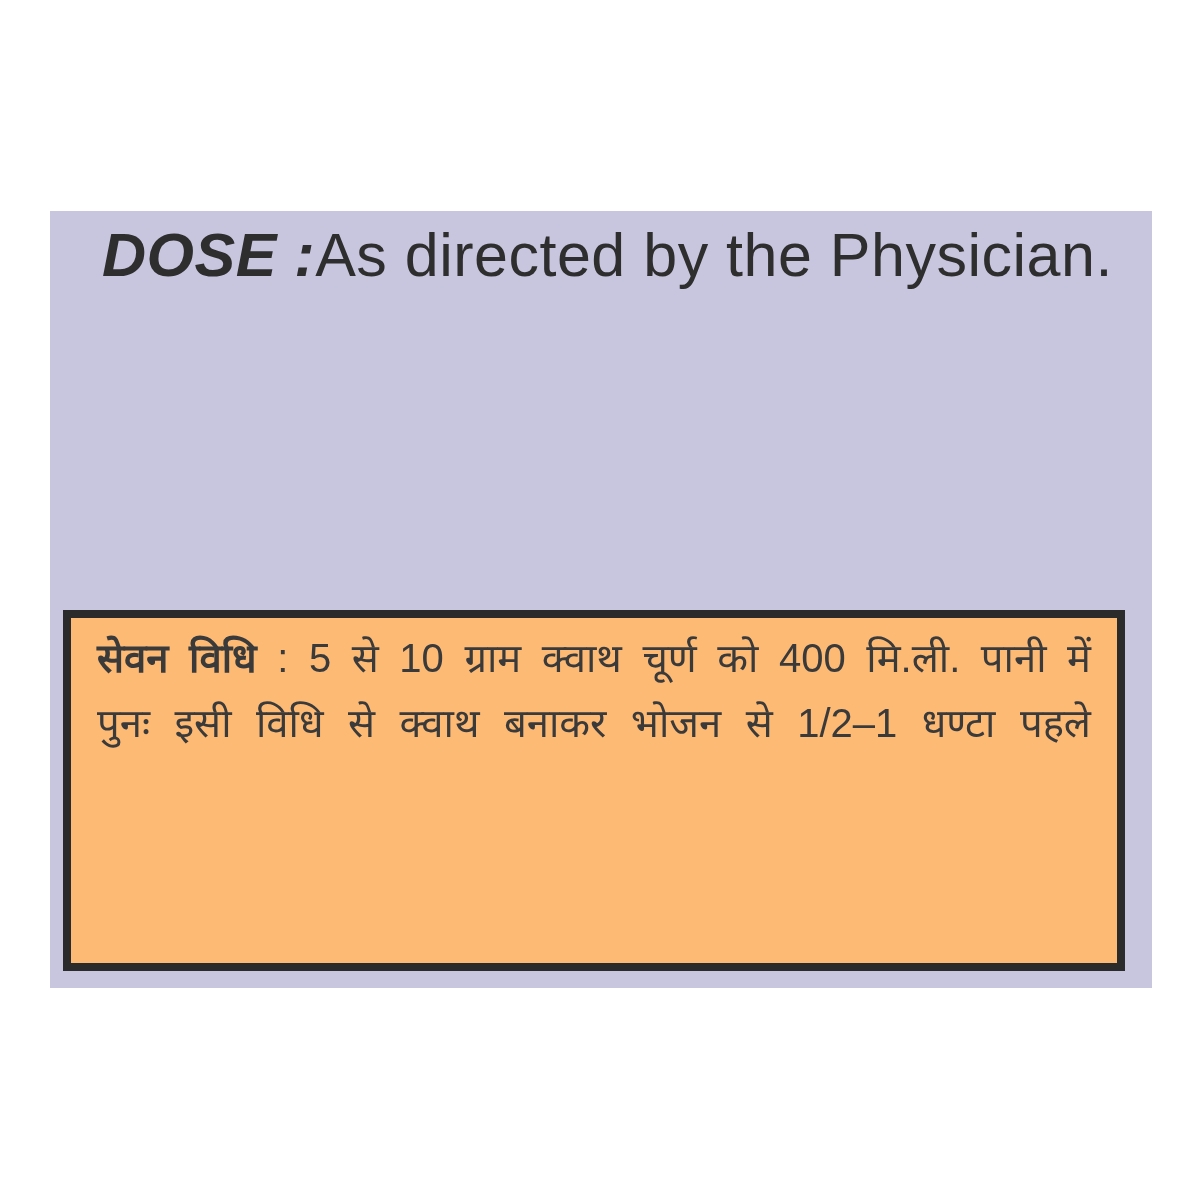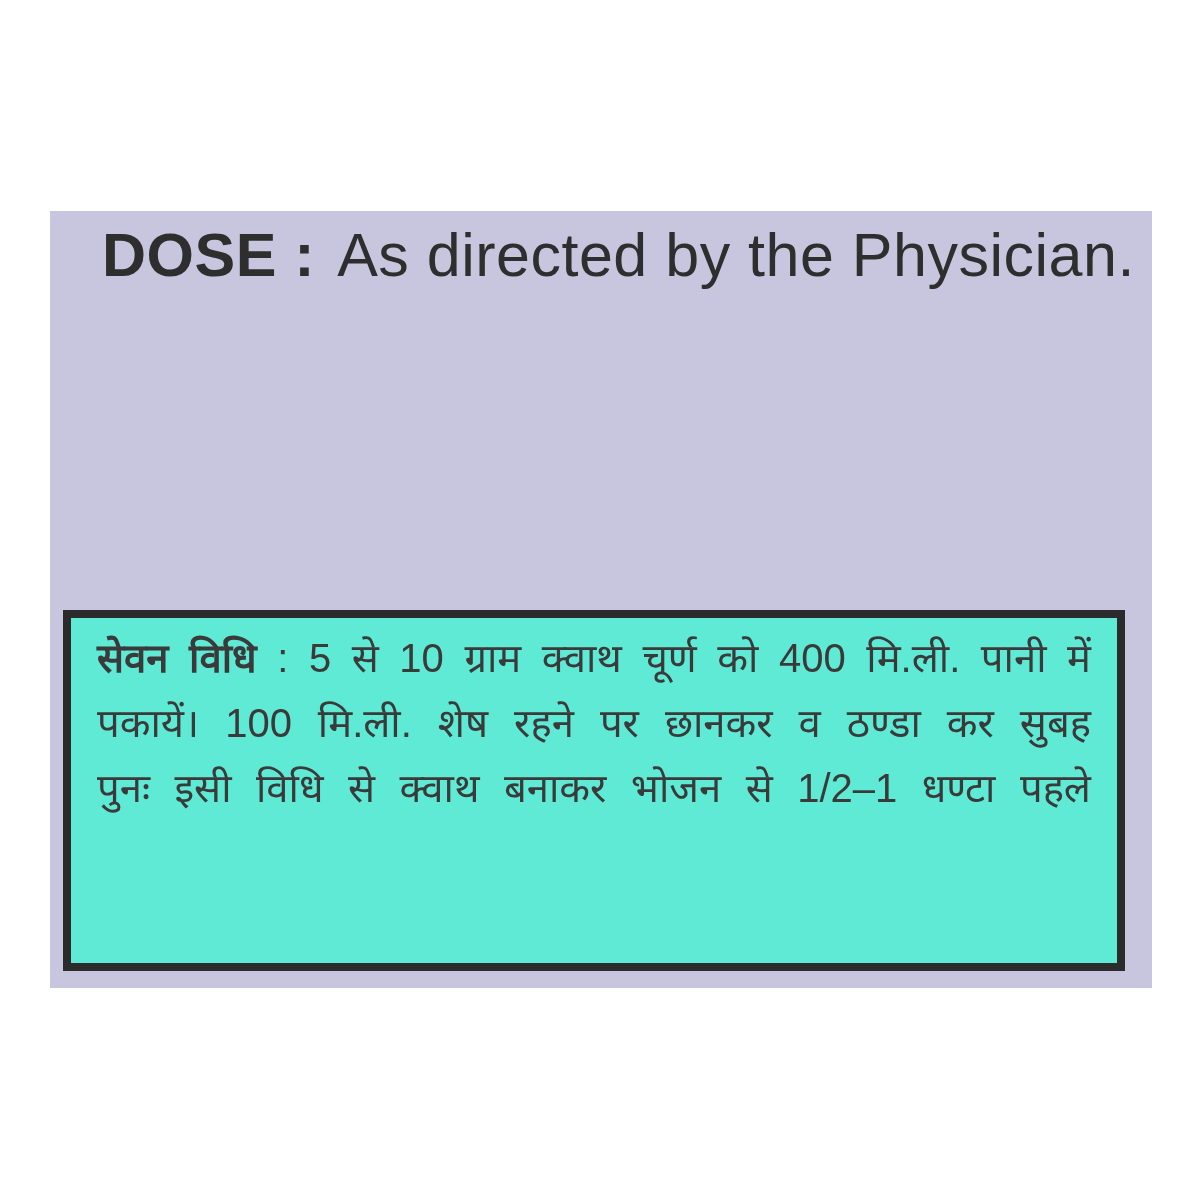"DOSE :" .dose-heading .dose-label { font-style: none -> italic; margin-right: 22px -> none }
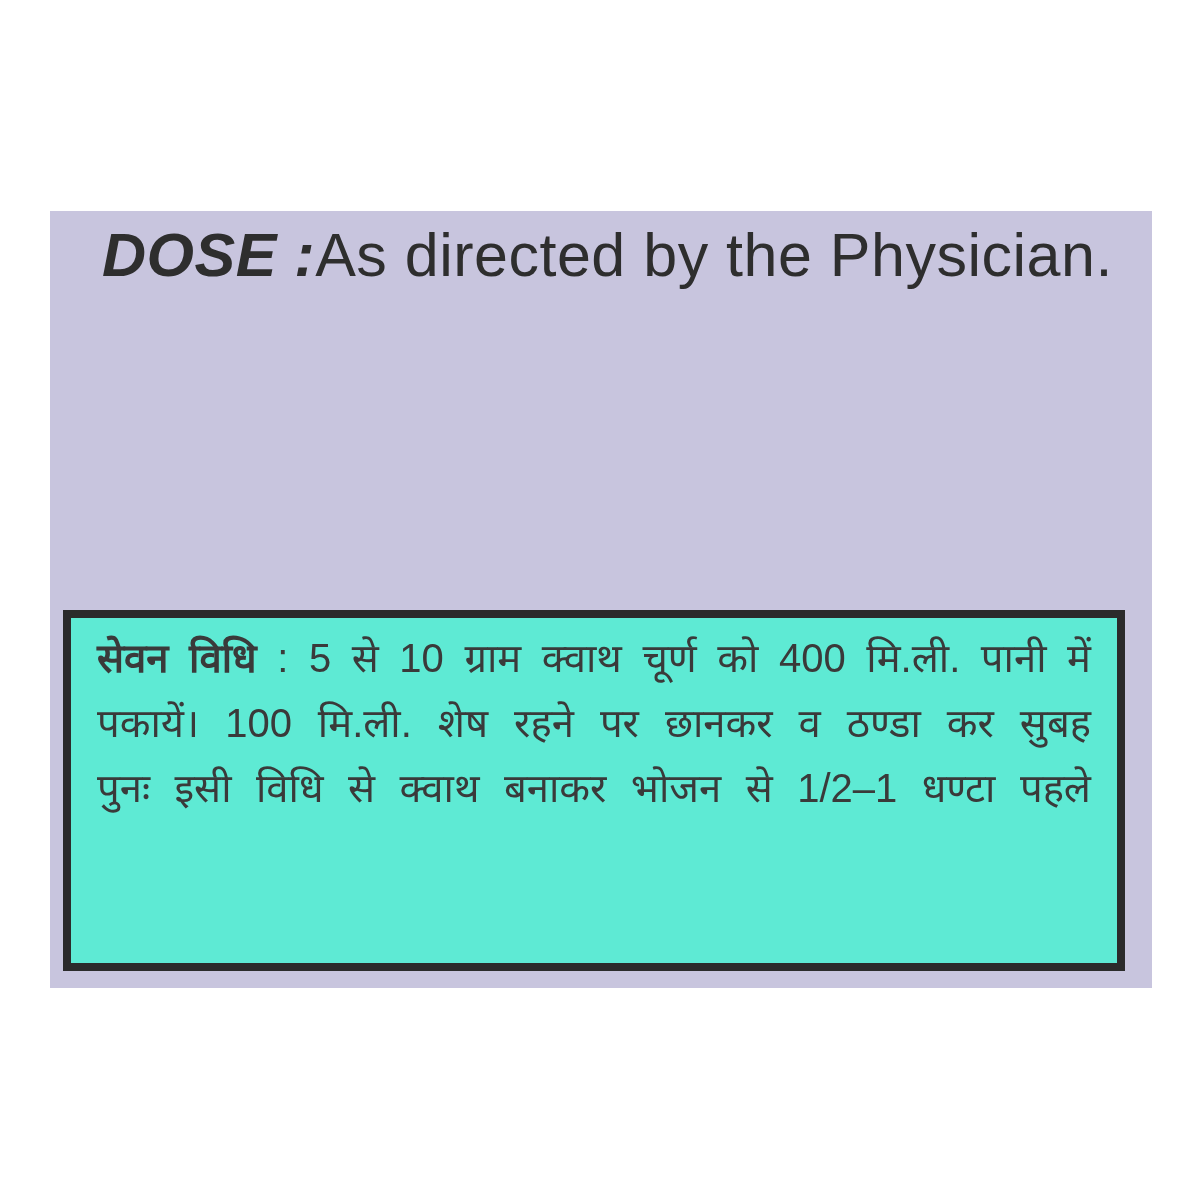"सेवन विधि : 5 से" .instruction-box { background: #5eead4 -> #fdba74 }
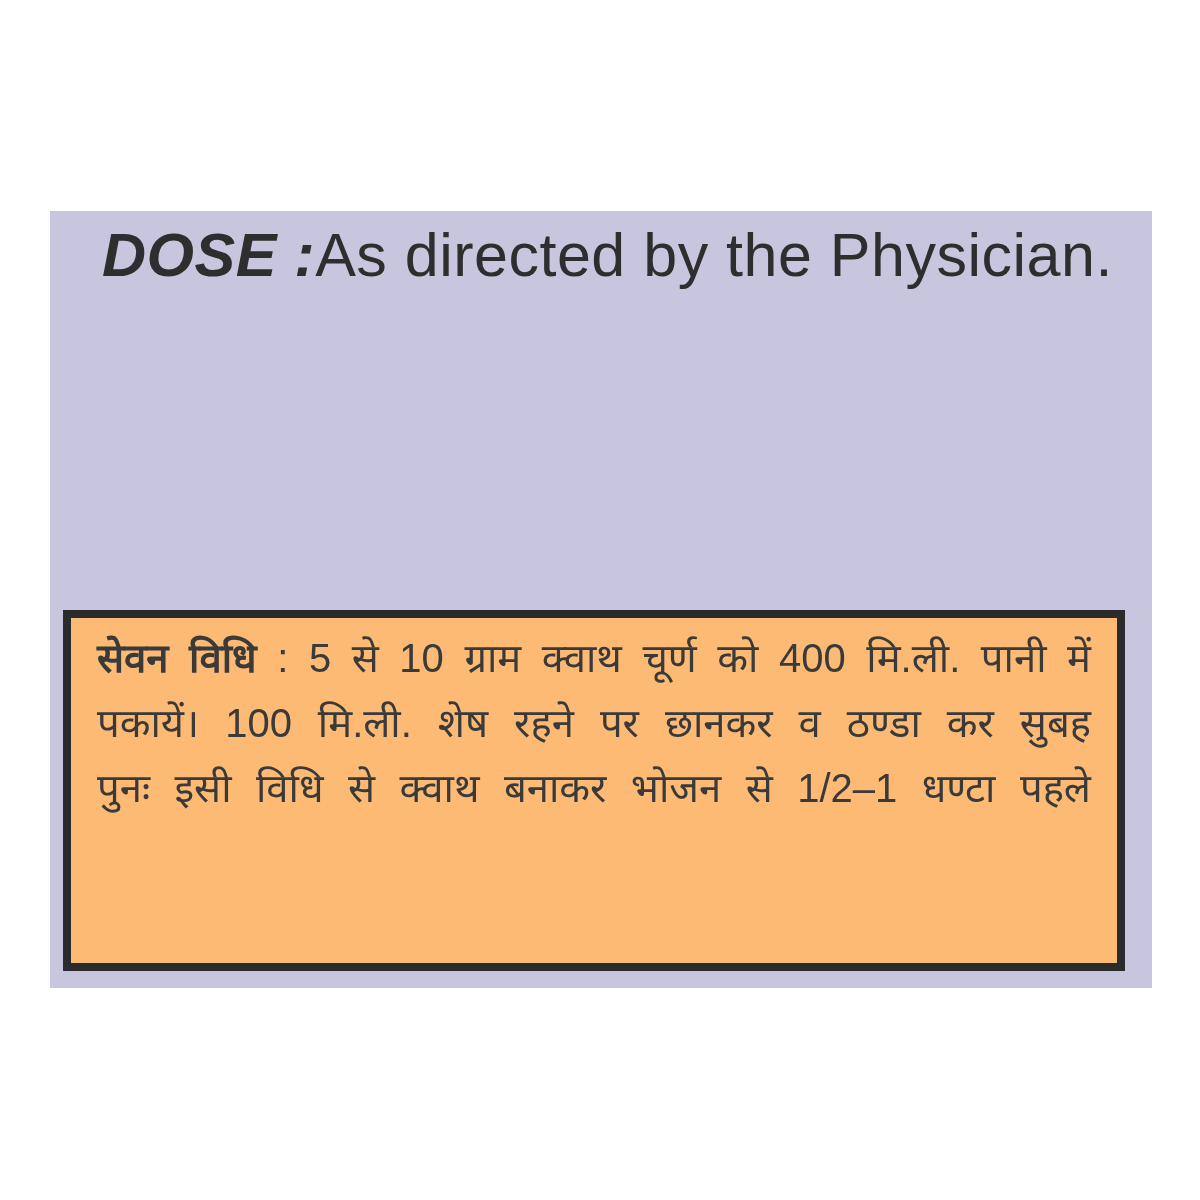"पकायें। 100 मि.ली. शेष रहने" div.iline { html: <div>पकायें। 100 मि.ली. शेष रहने पर छानकर व ठण्डा कर सुबह</div> -> none }
